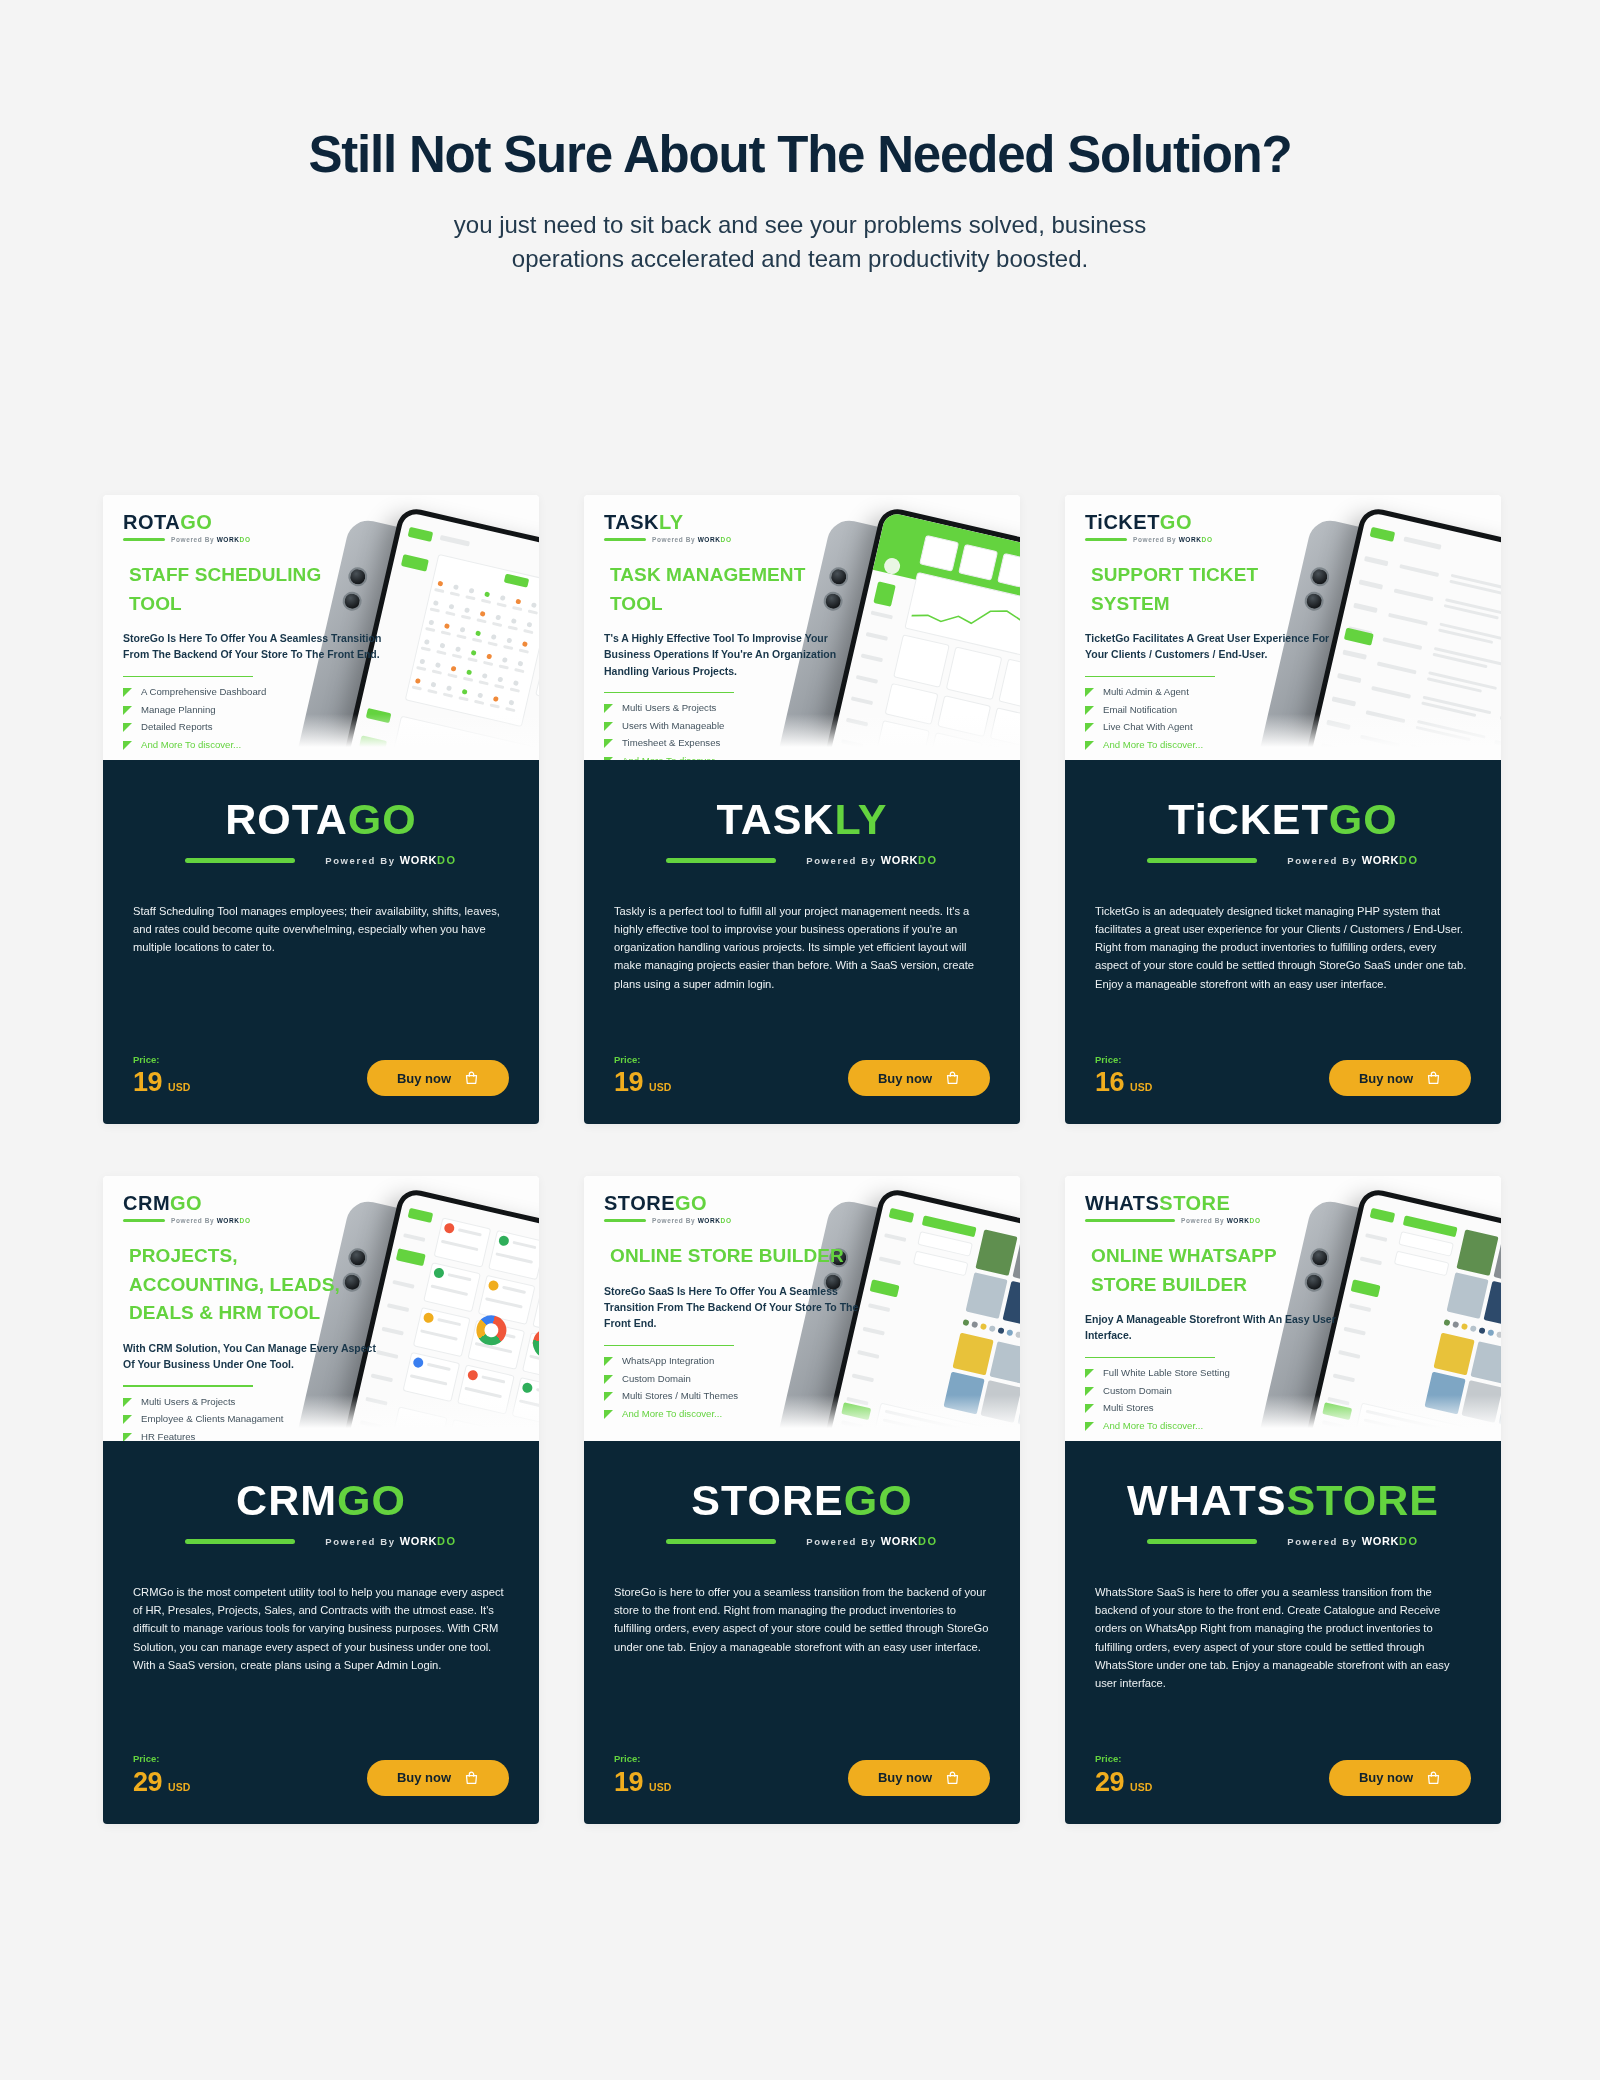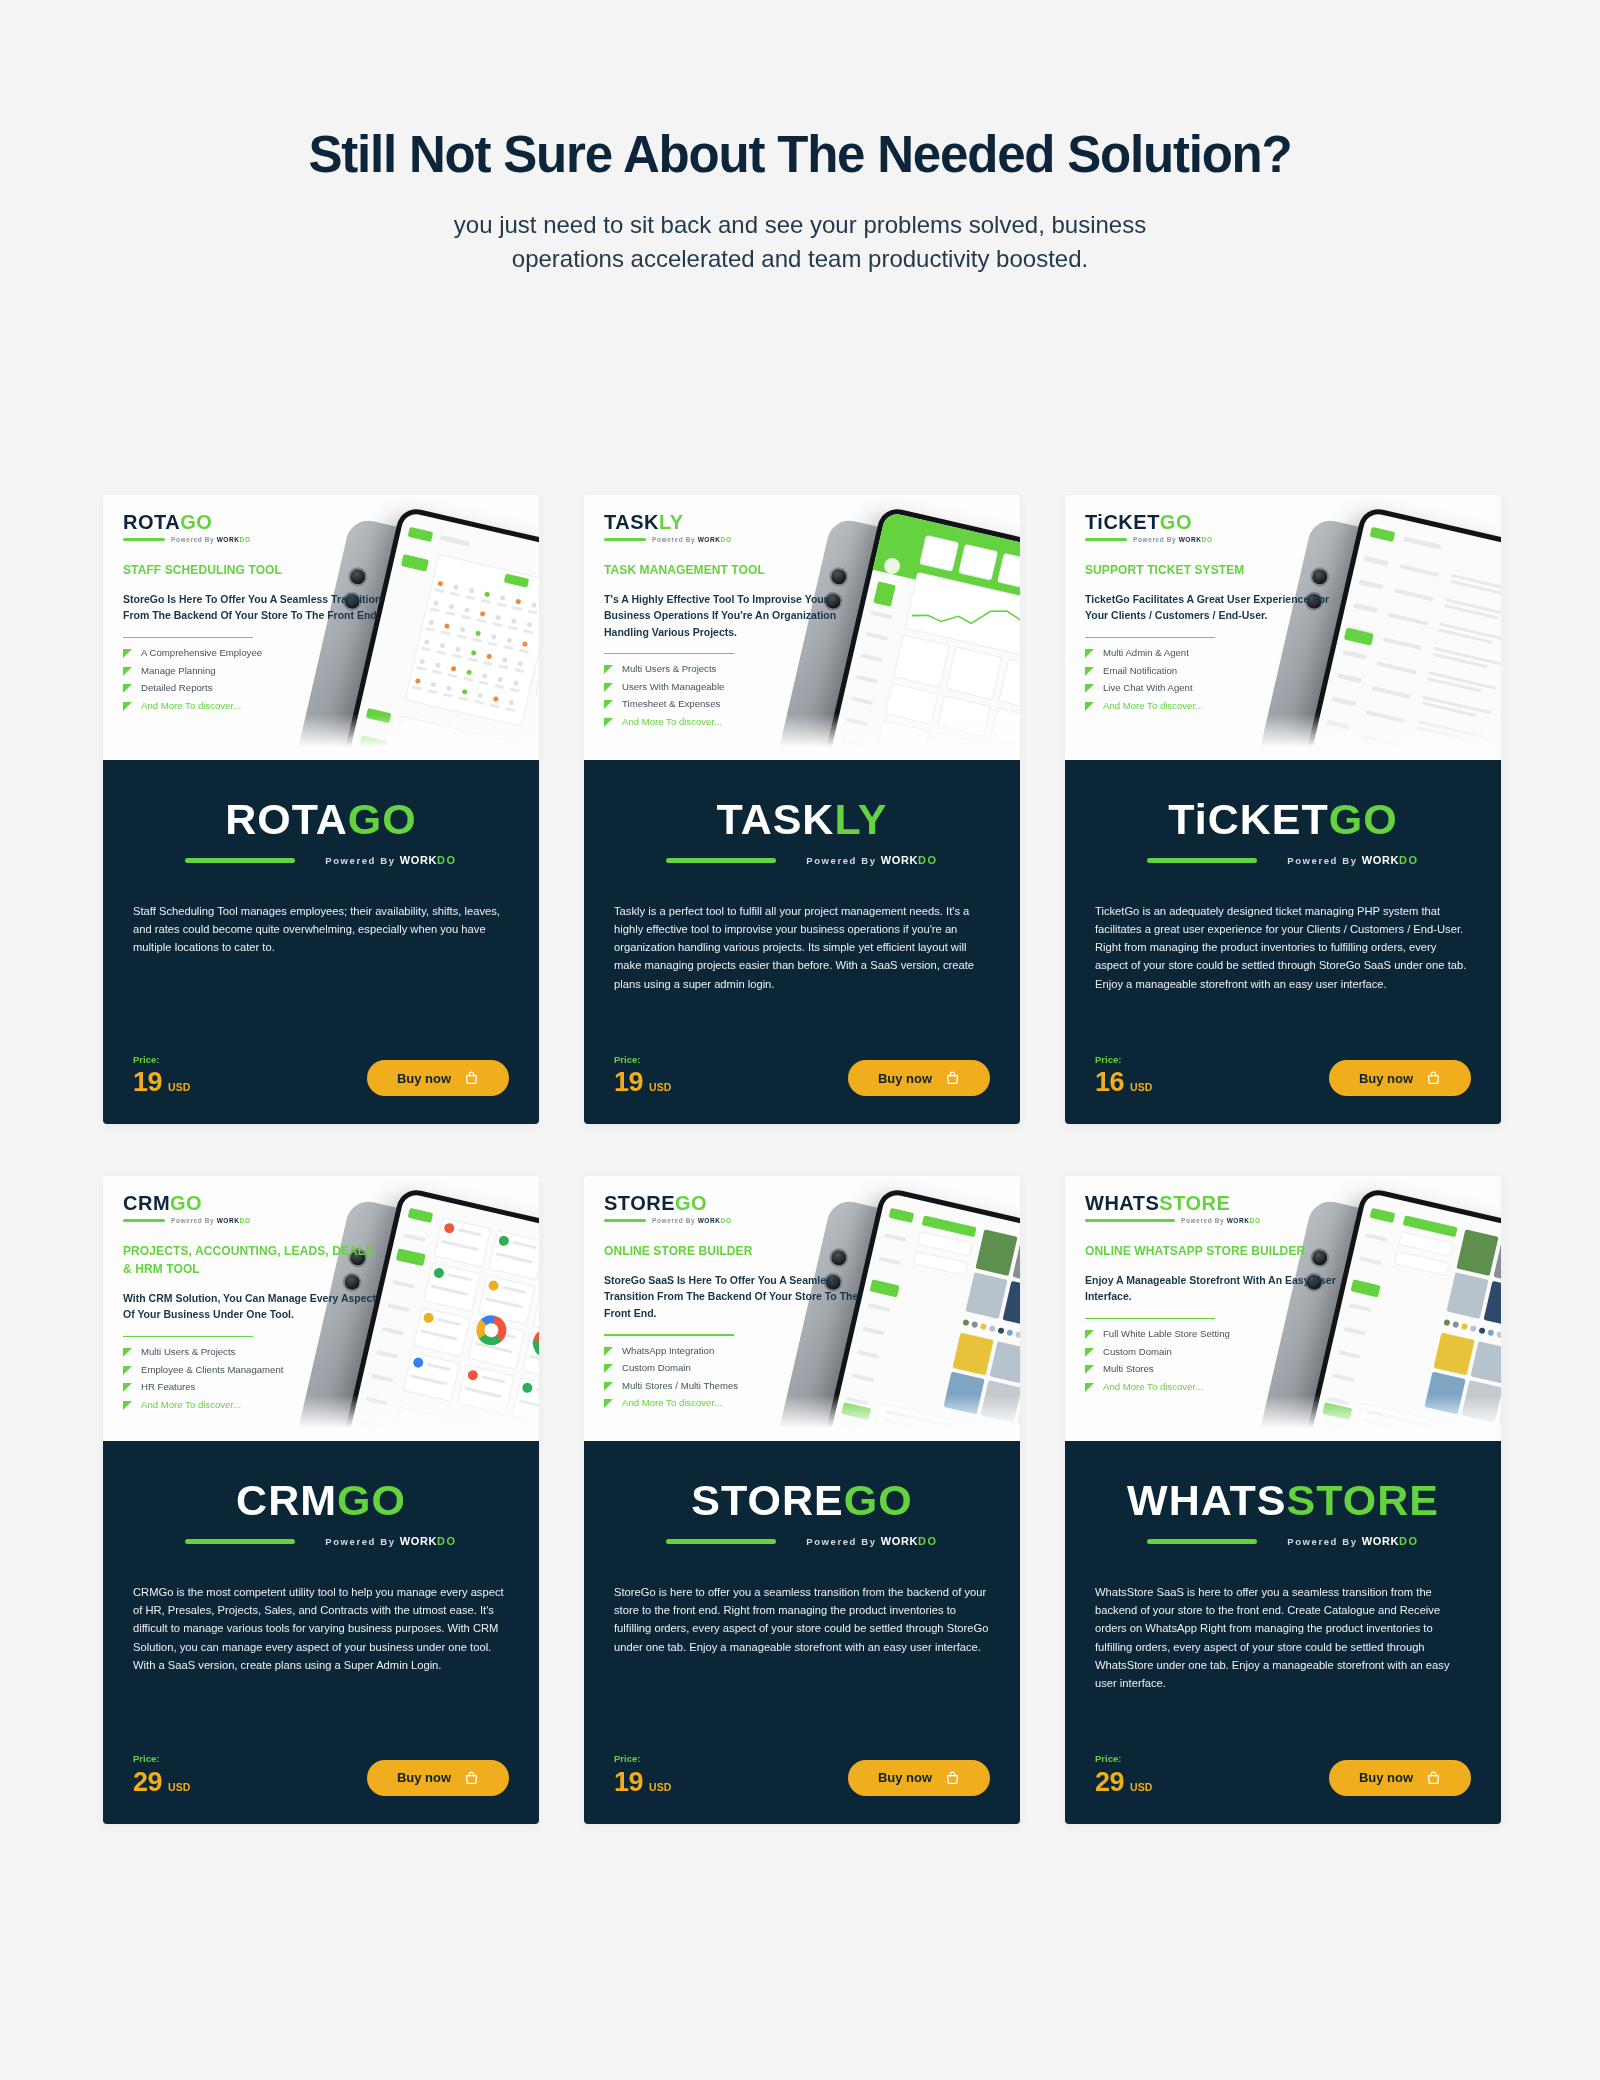"STAFF SCHEDULING TOOL" .promo-title { font-size: 12px -> 19px; margin-left: none -> 6px }
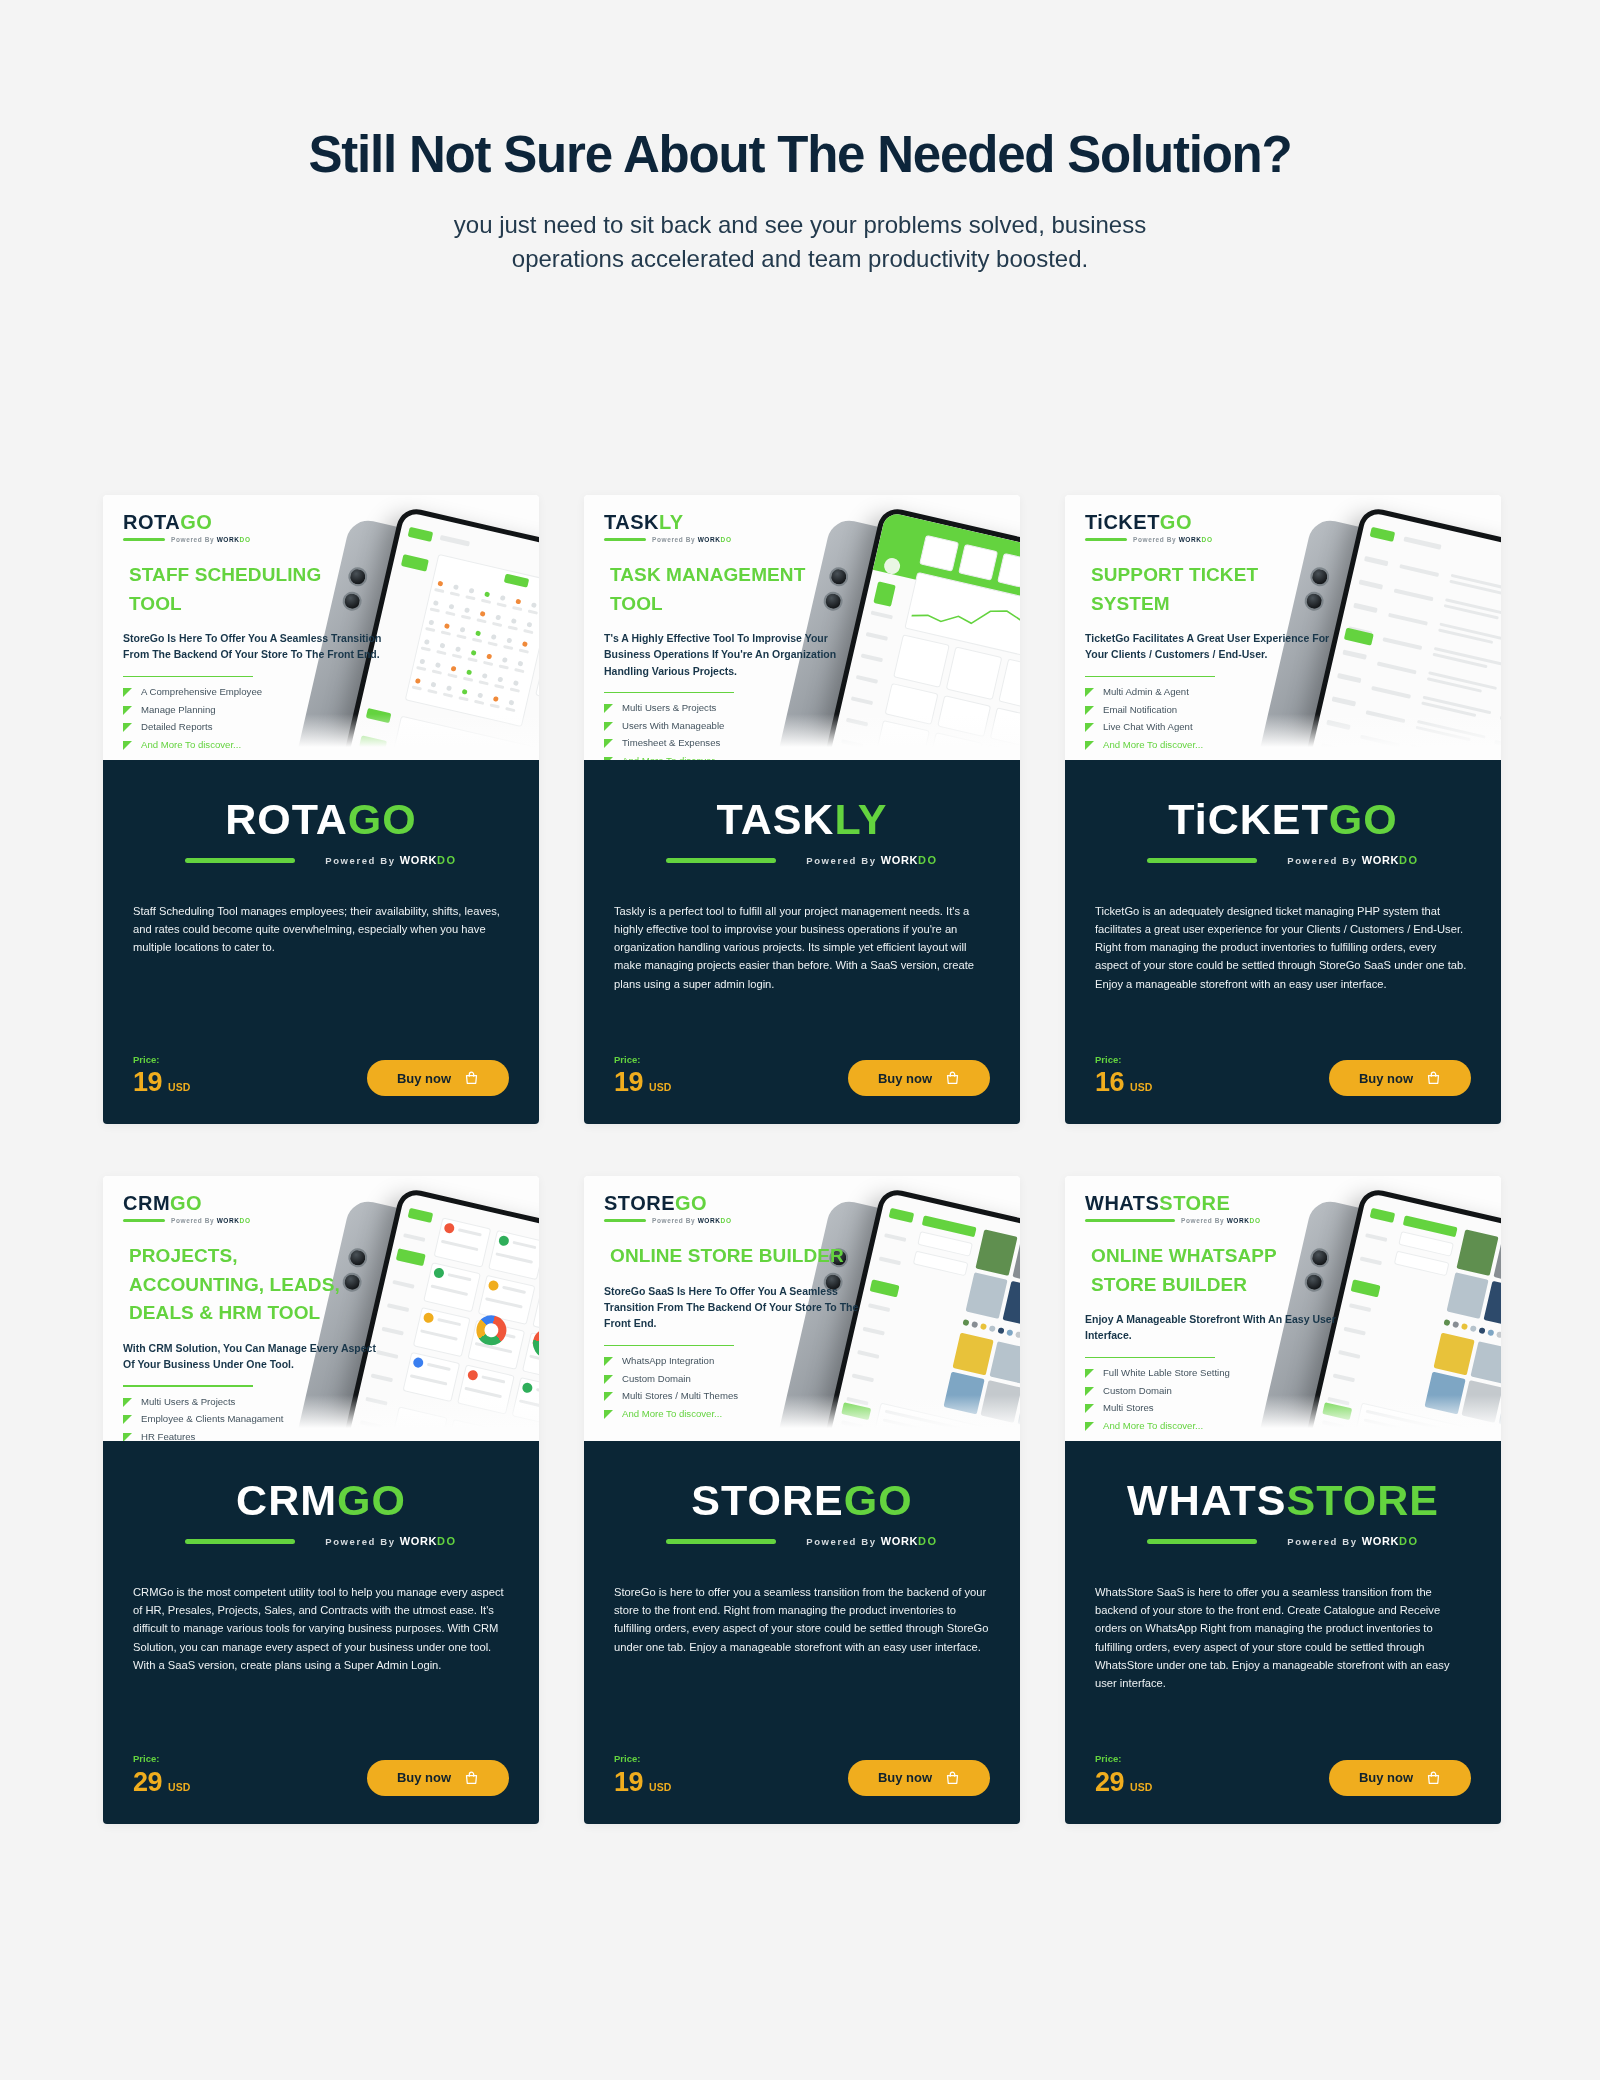"A Comprehensive Employee" span.feat-txt { text: Employee -> Dashboard }
